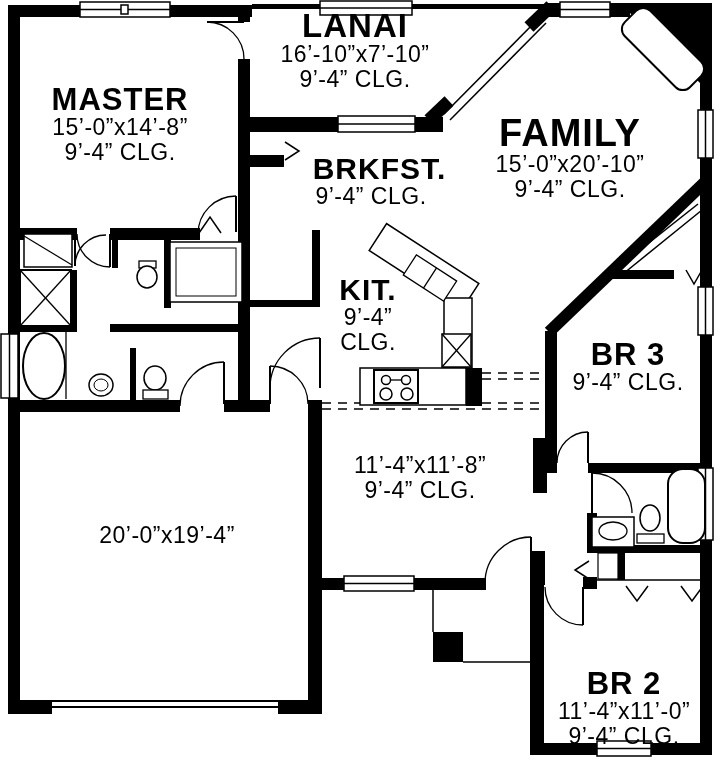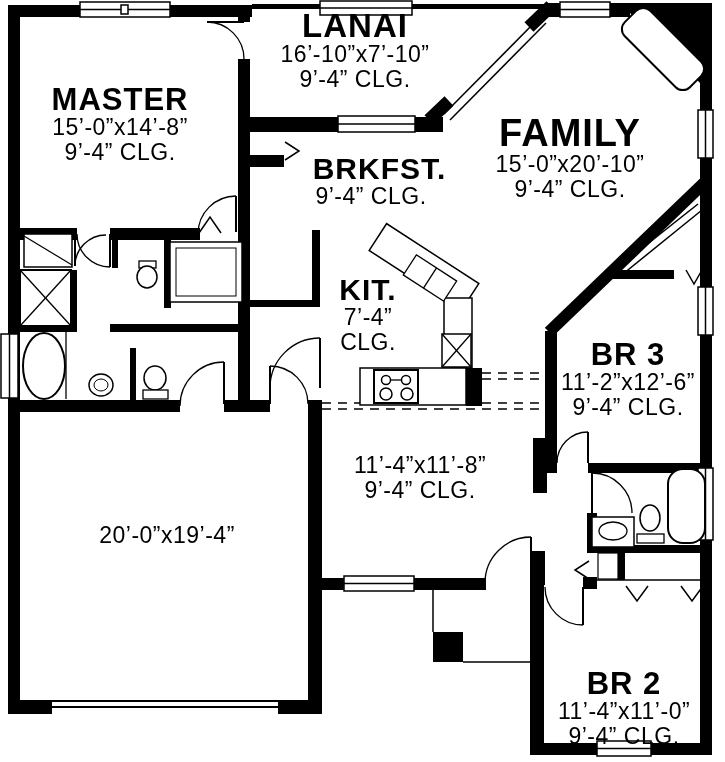"7’-4”" div.rdims { text: 7’-4 -> 9’-4 }
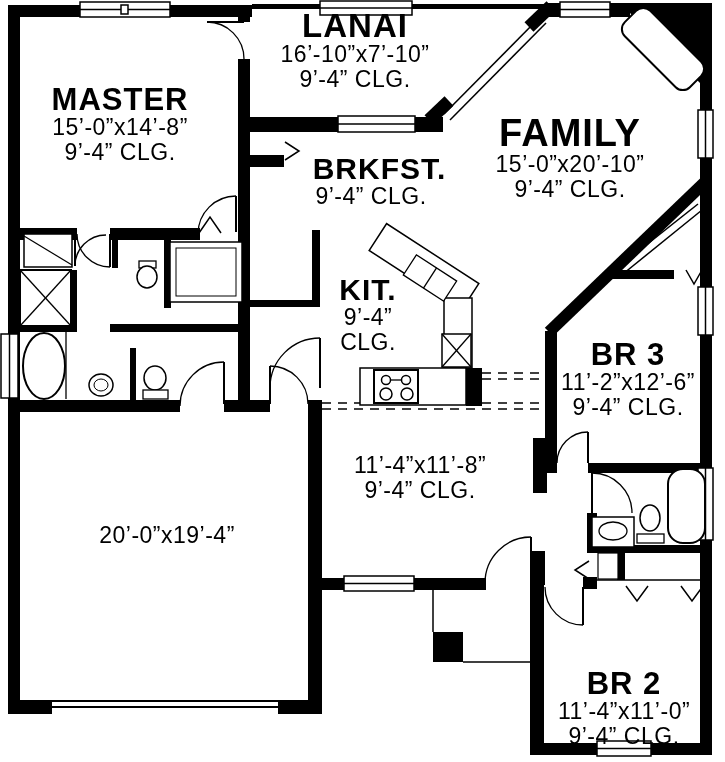"11’-2”x12’-6”" div.rdims { html: <div>11’-2”x12’-6”</div> -> none }
